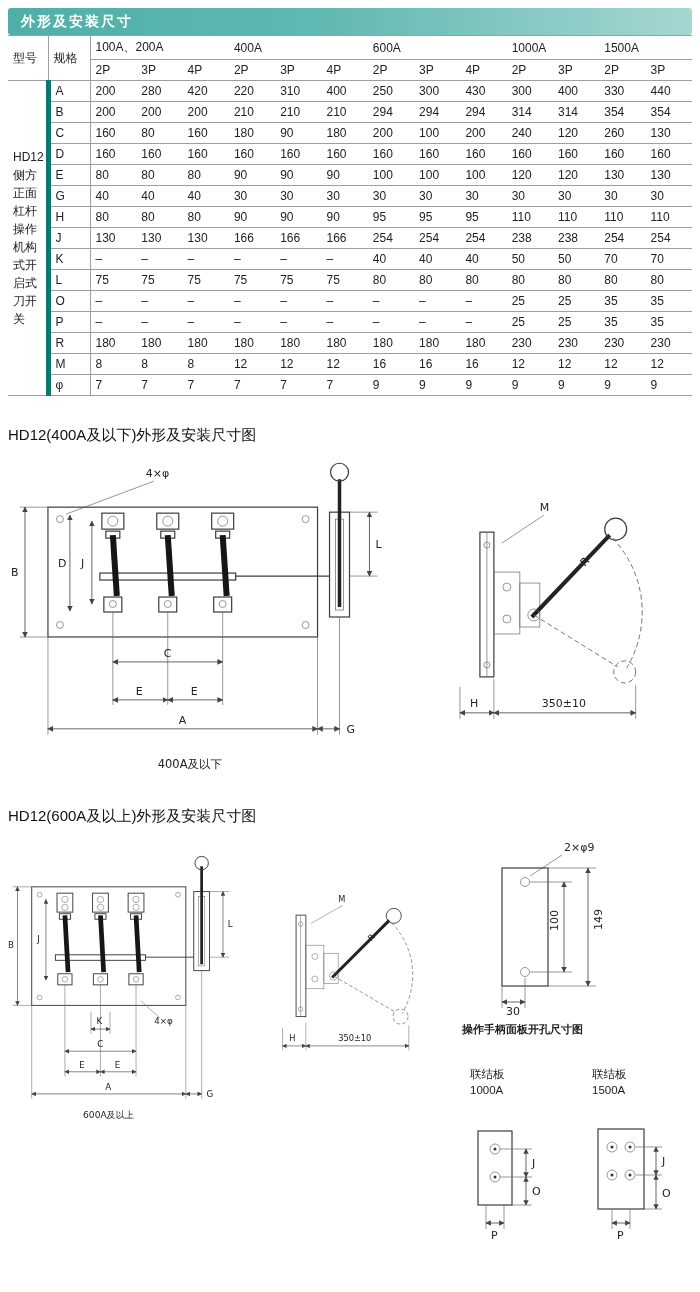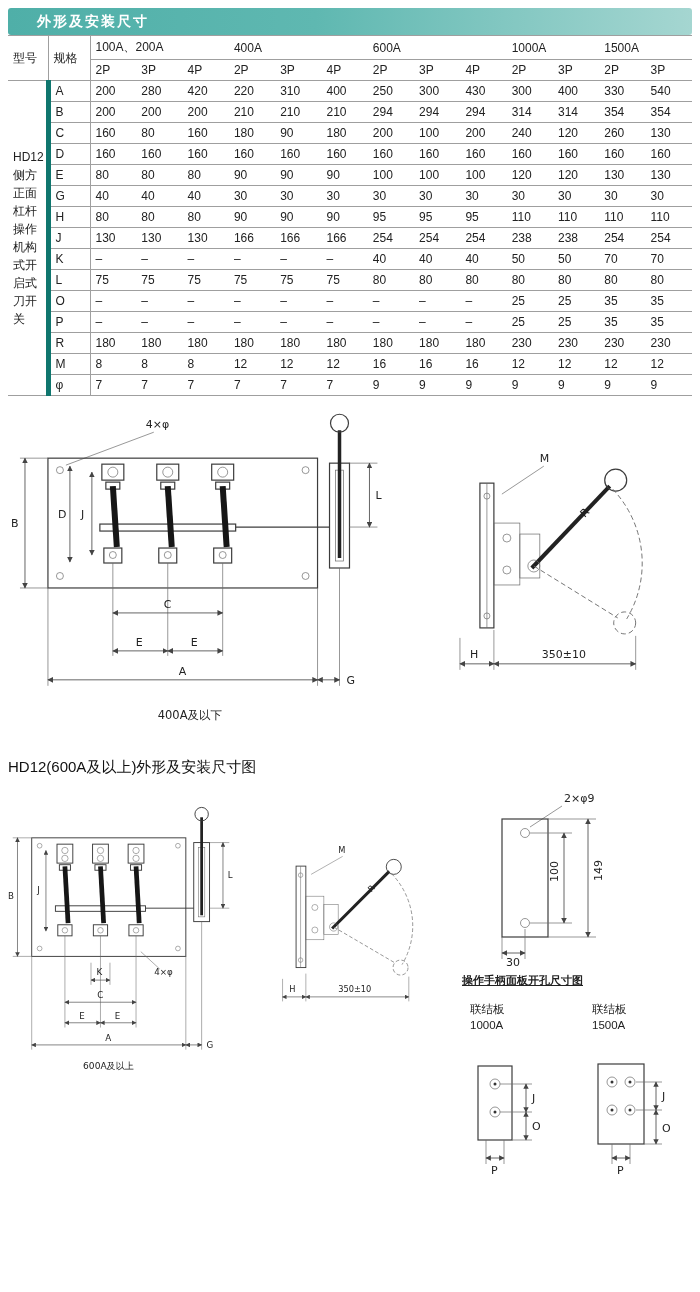"外形及安装尺寸" .header-bar { padding-left: 16px -> none }
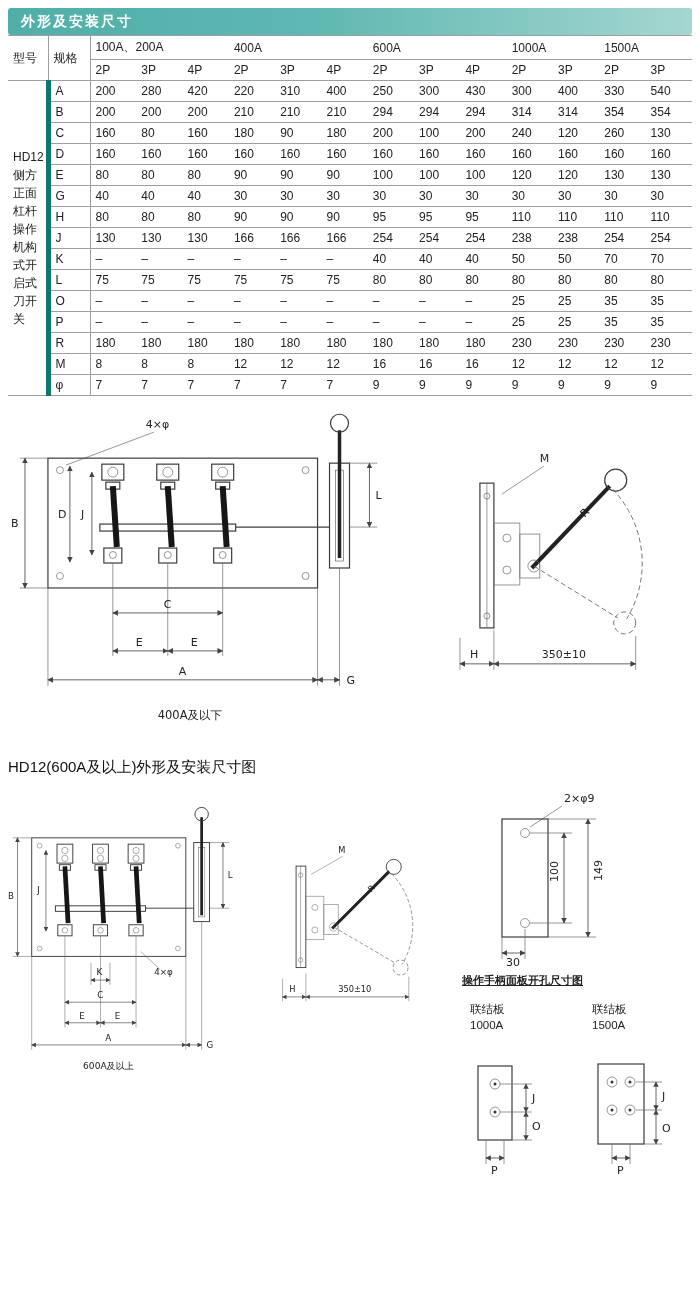"540" td { text: 540 -> 440 }
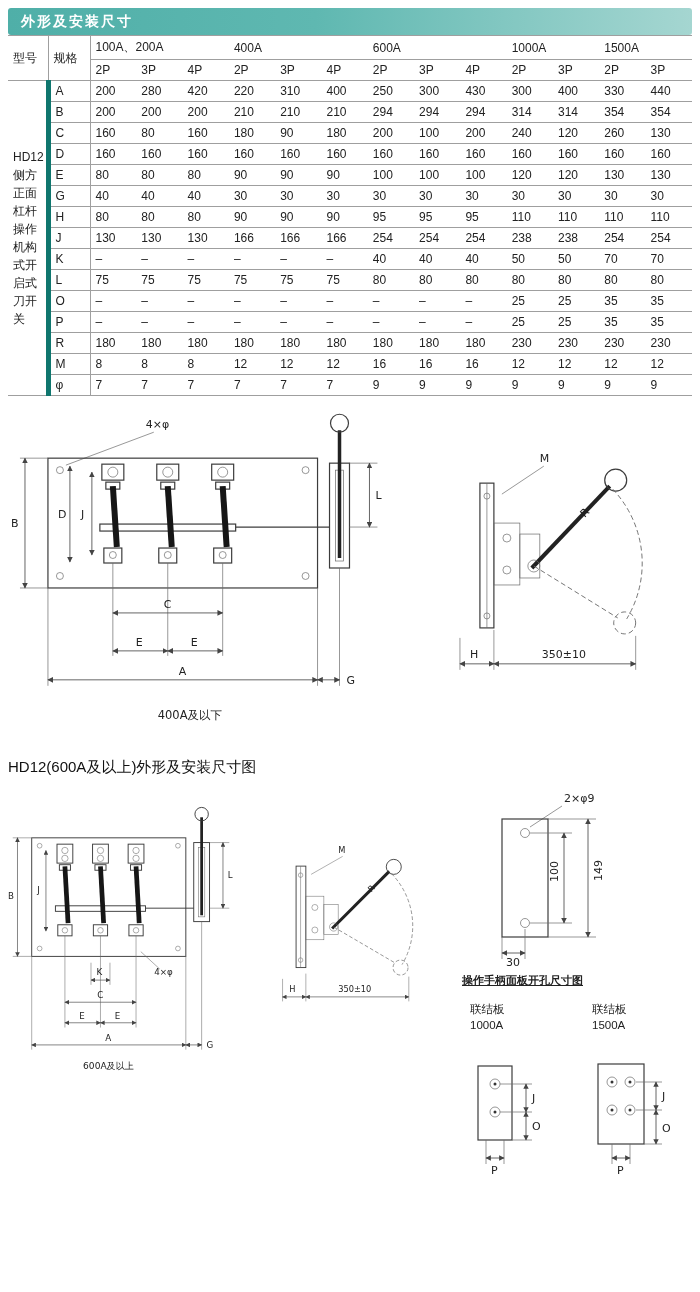"HD12(400A及以下)外形及安装尺寸图" h2.sec-title { html: none -> <h2>HD12(400A及以下)外形及安装尺寸图</h2> }
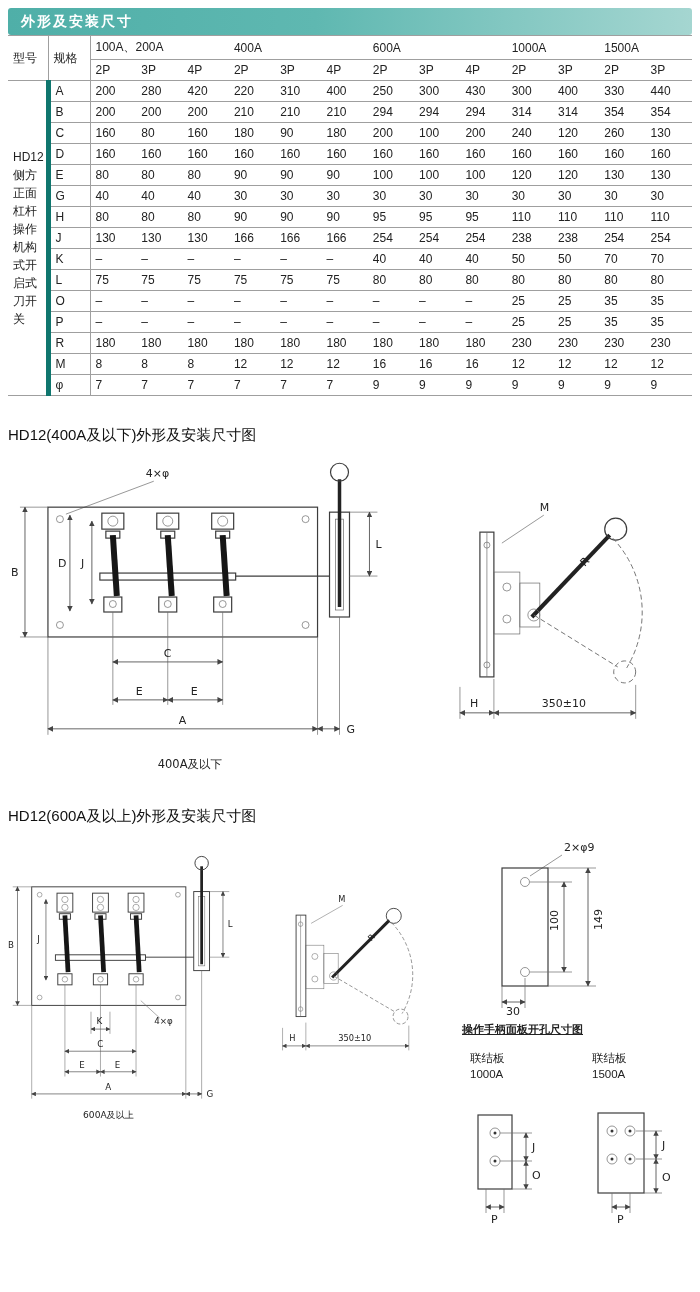"操作手柄面板开孔尺寸图" .panel-caption { margin: 2px 0 14px 2px -> 2px 0 30px 2px; text-decoration: underline -> none }
